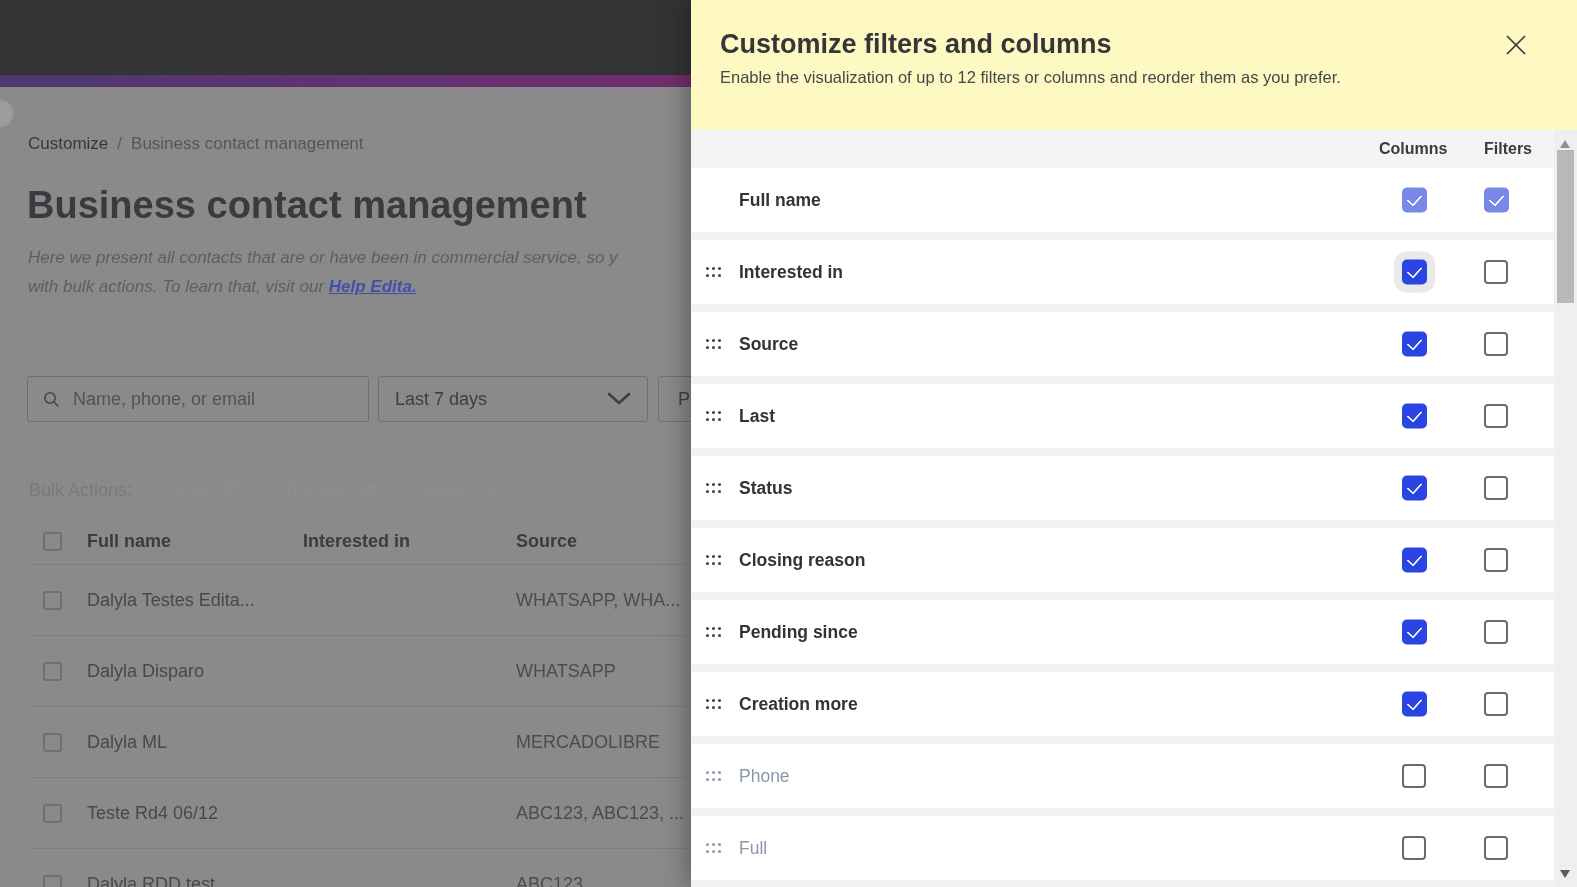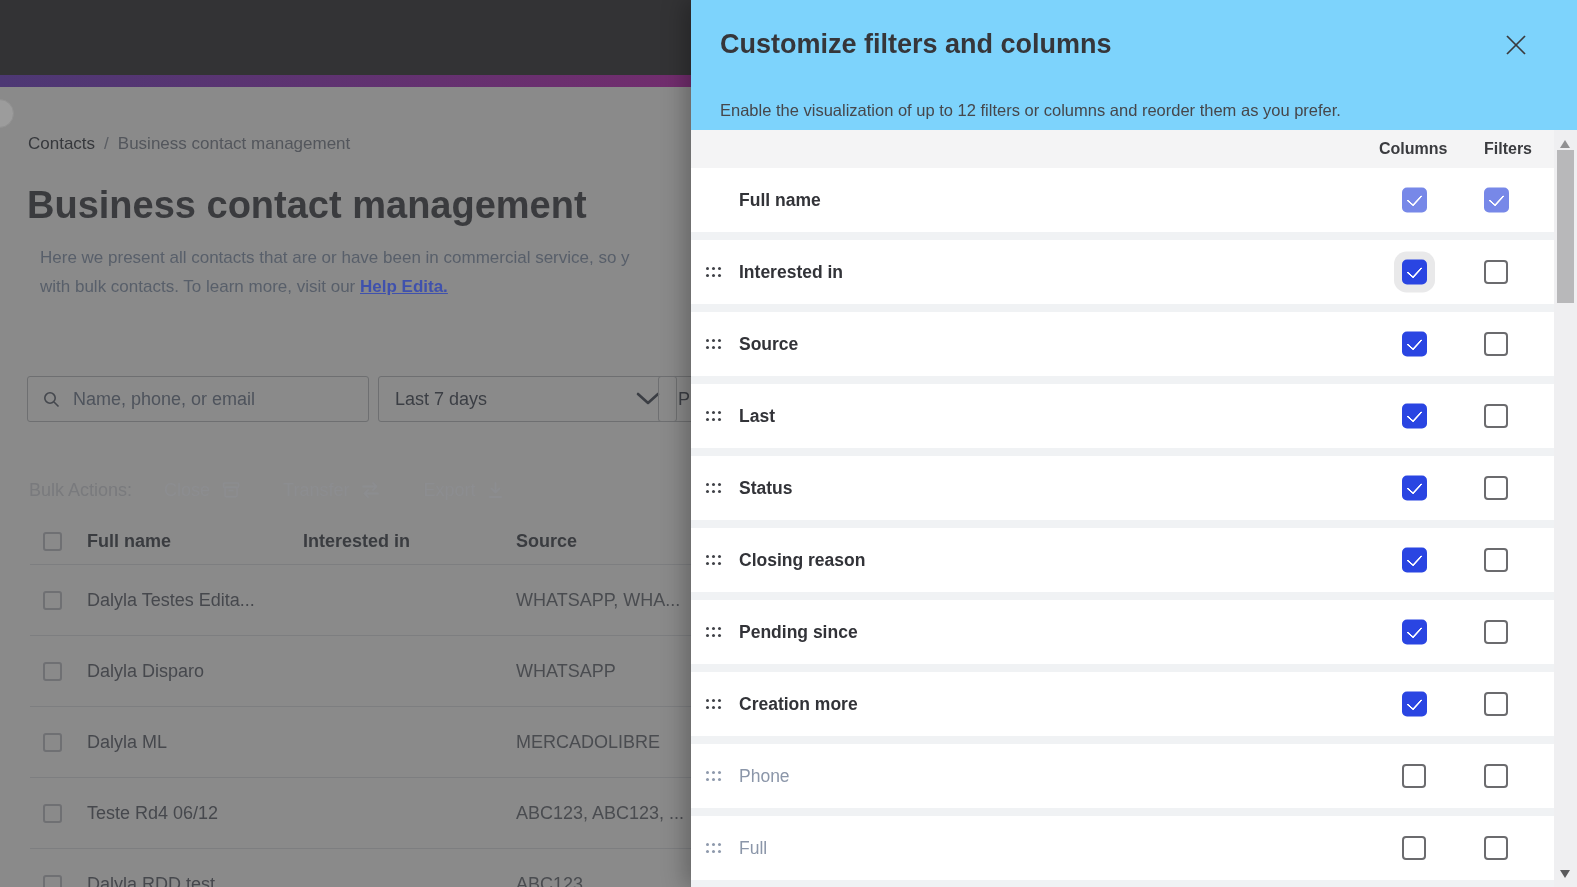"Customize filters and columns" .modal { background: #7dd3fc -> #fef9c3 }
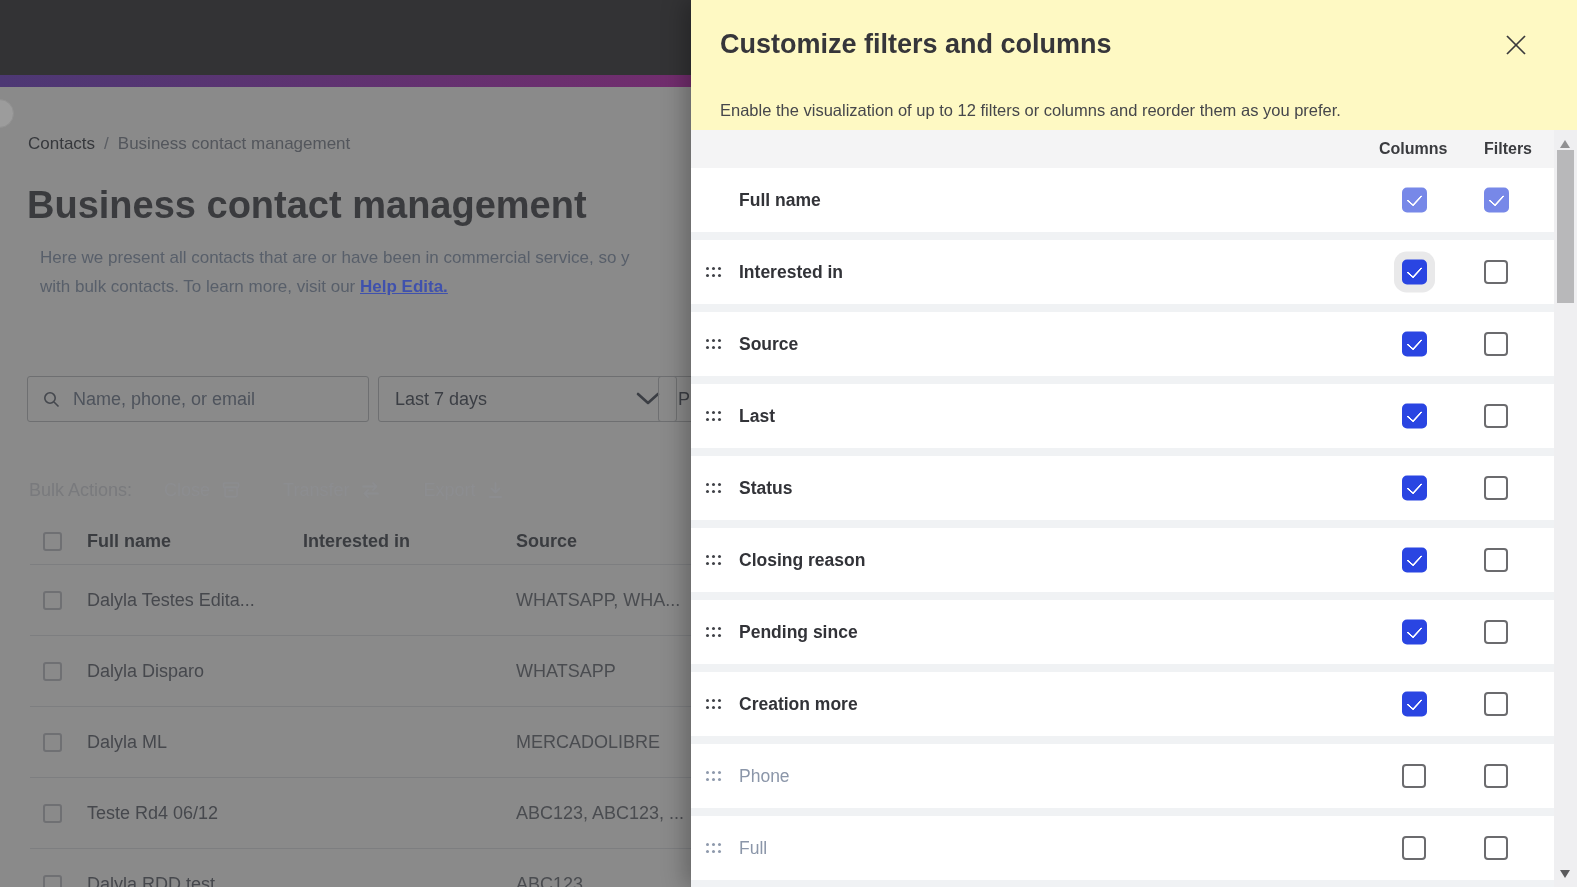"Enable the visualization of up" .modal-subtitle { margin-top: 33px -> none }
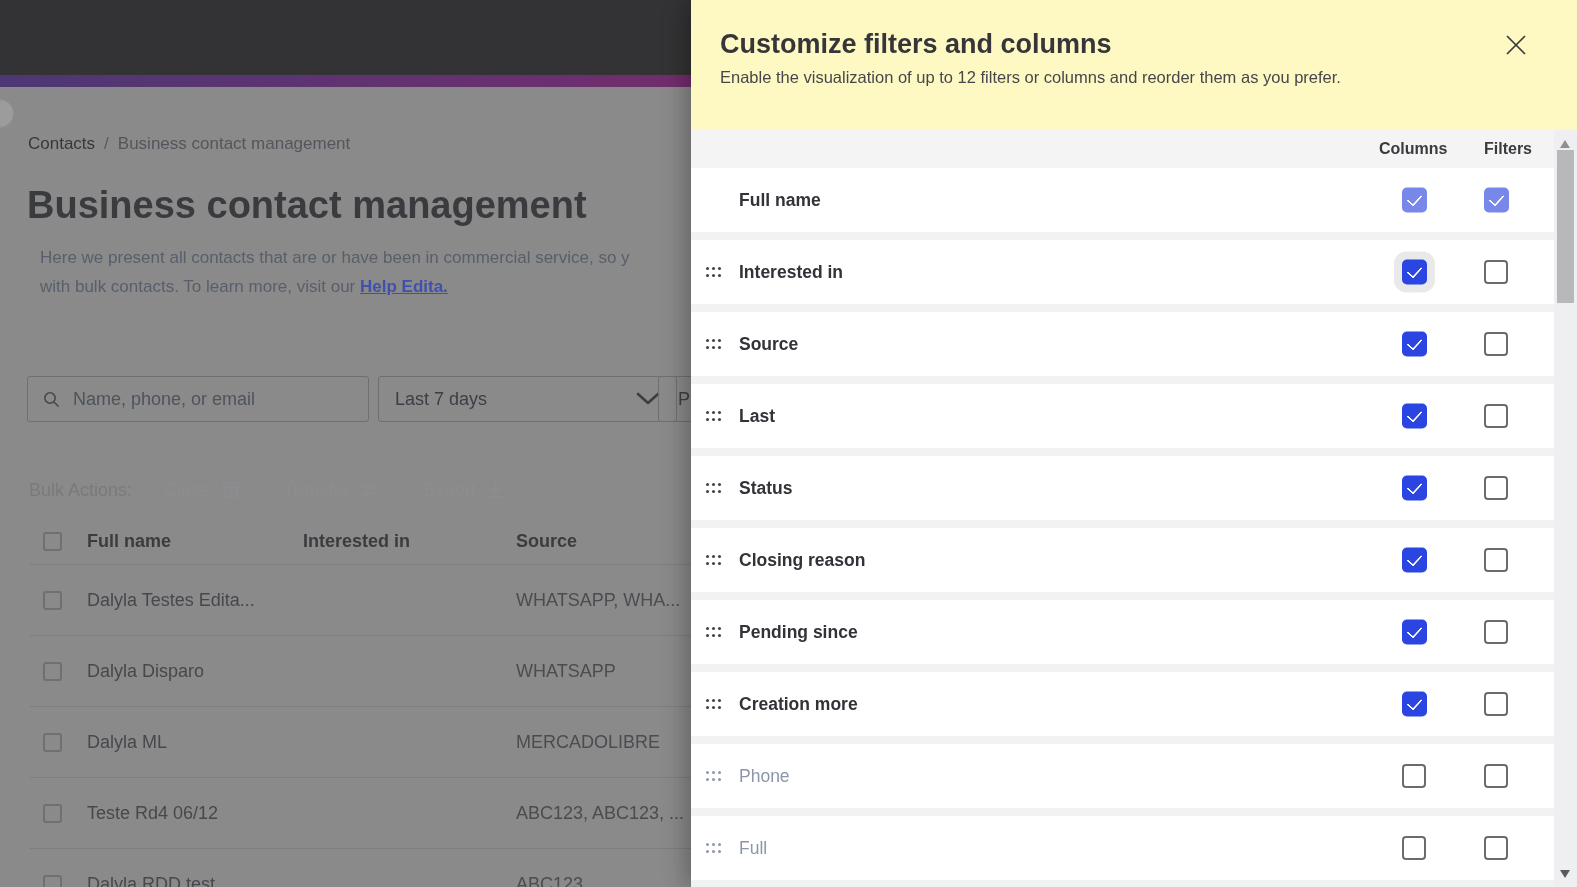"Contacts" a { text: Contacts -> Customize }
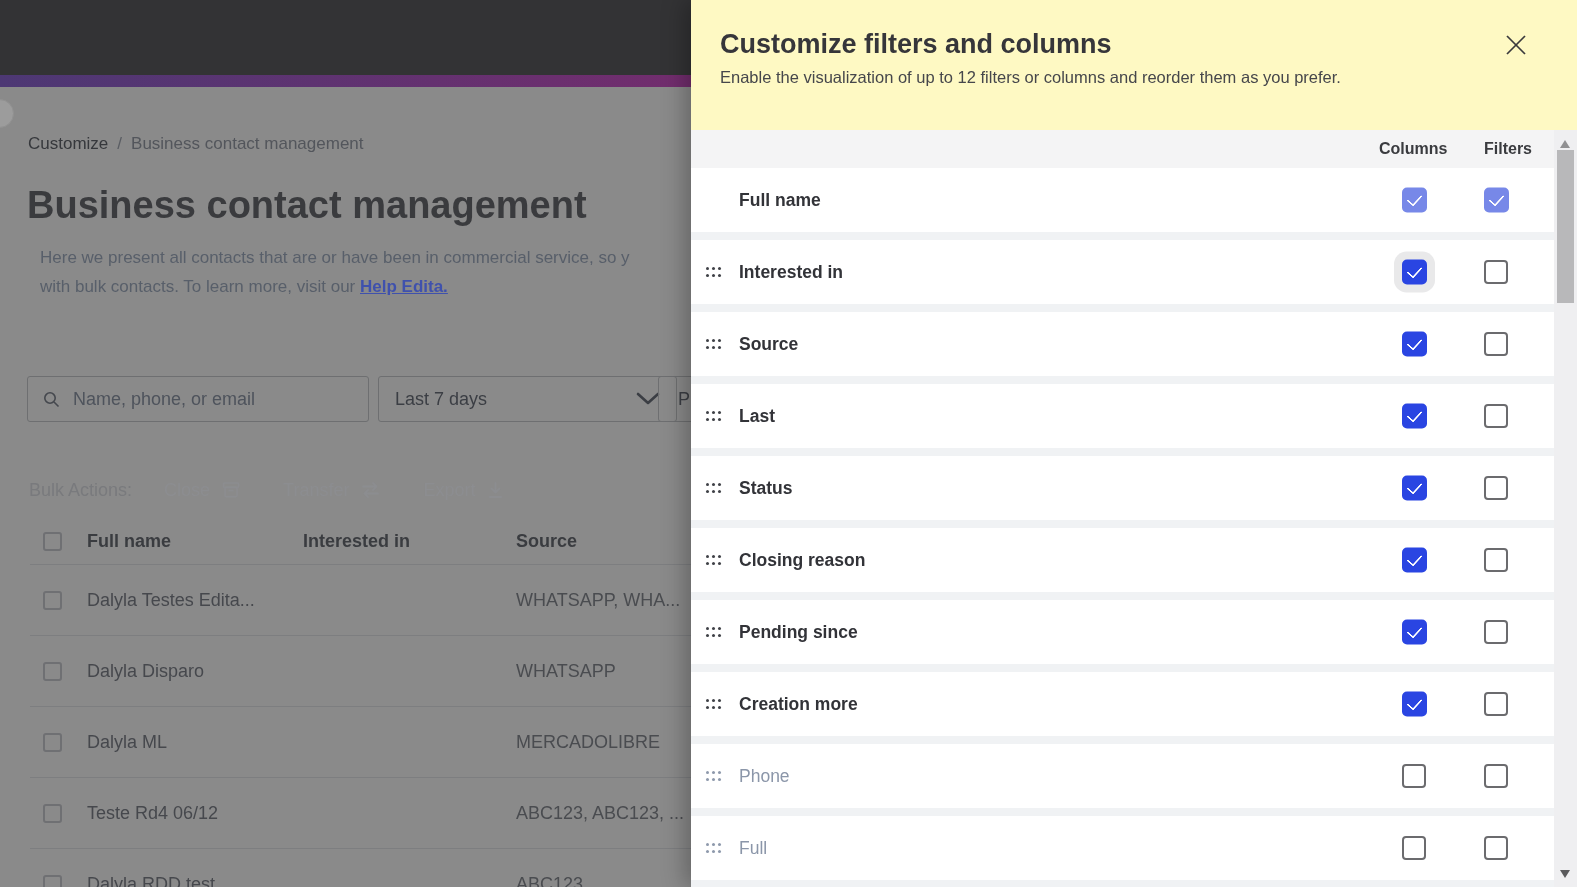"Here we present all contacts" .desc { font-style: none -> italic; left: 40px -> 28px }
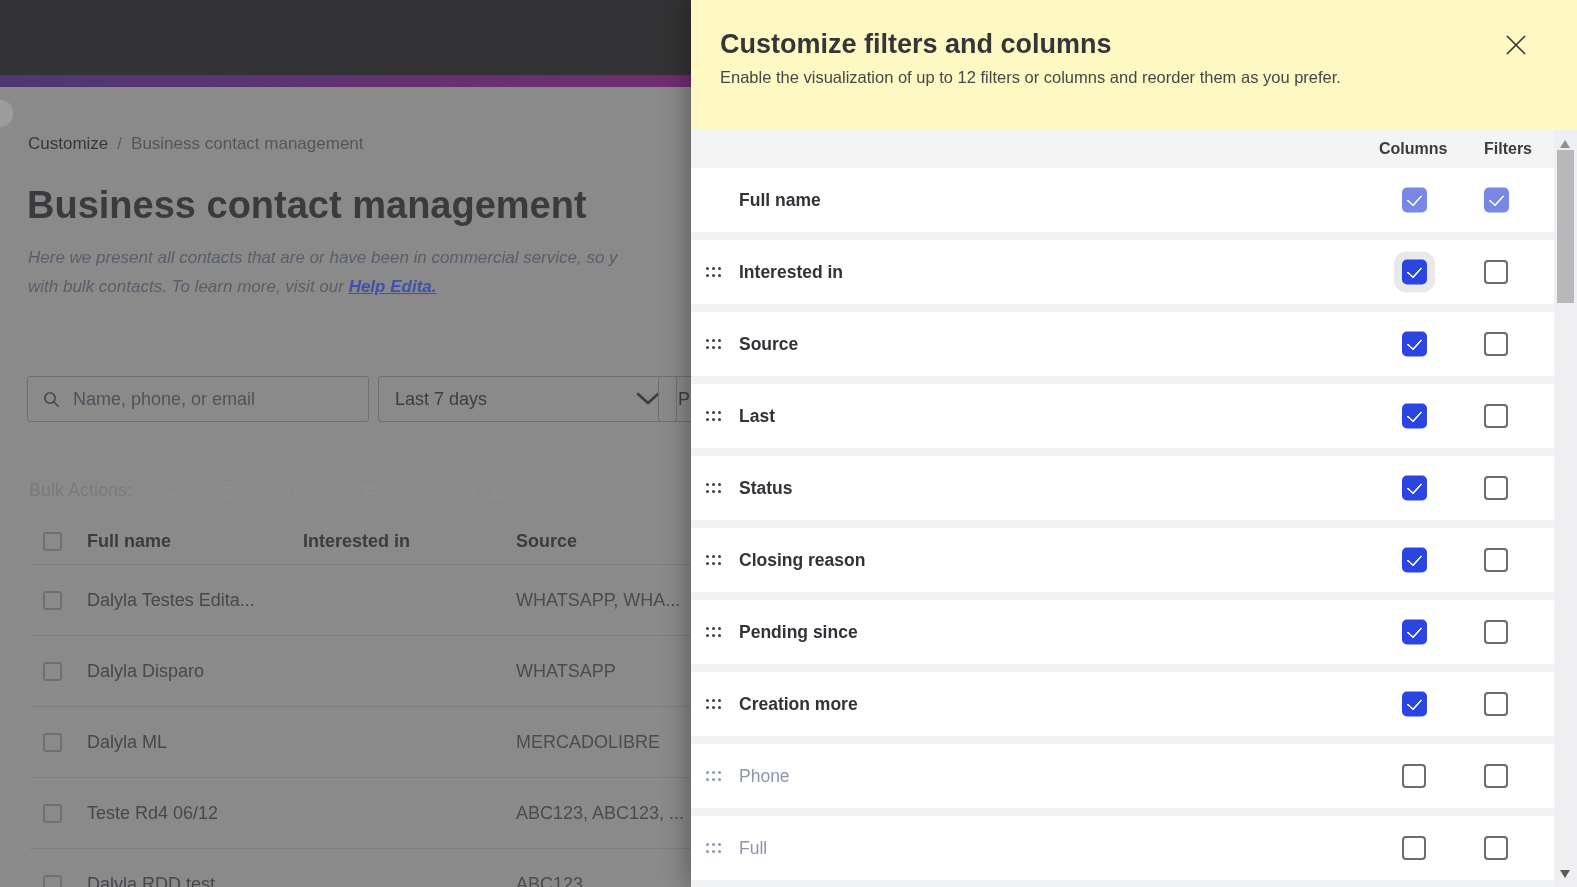"with bulk contacts. To learn" span { text: contacts. To learn more -> actions. To learn that }
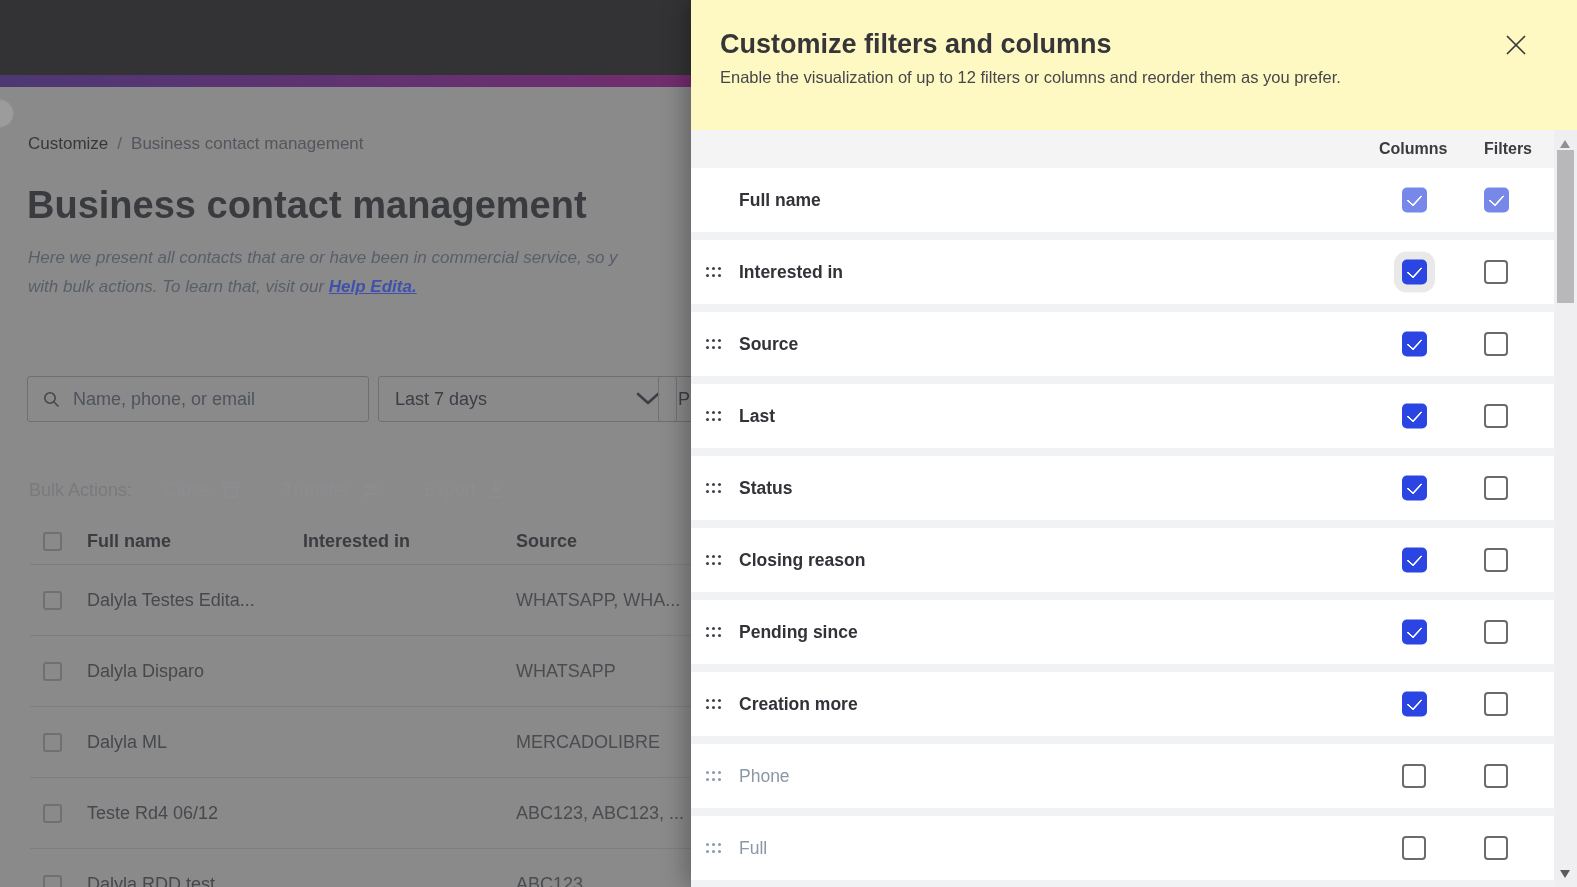"Last 7 days" .select-1 { width: 299px -> 270px }
